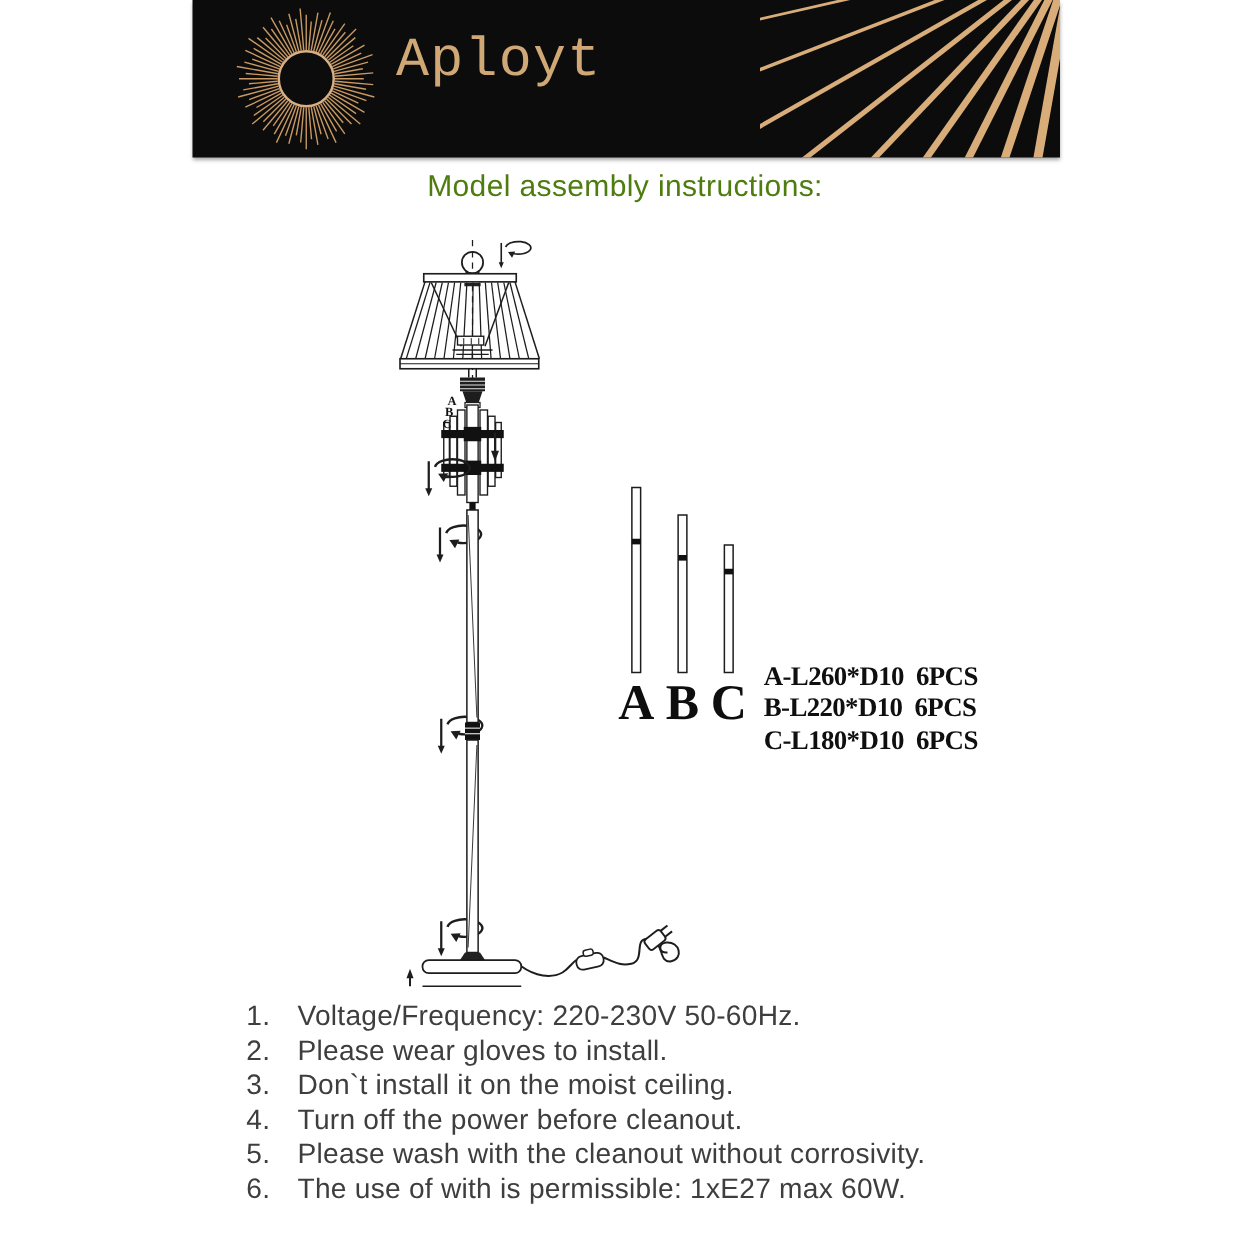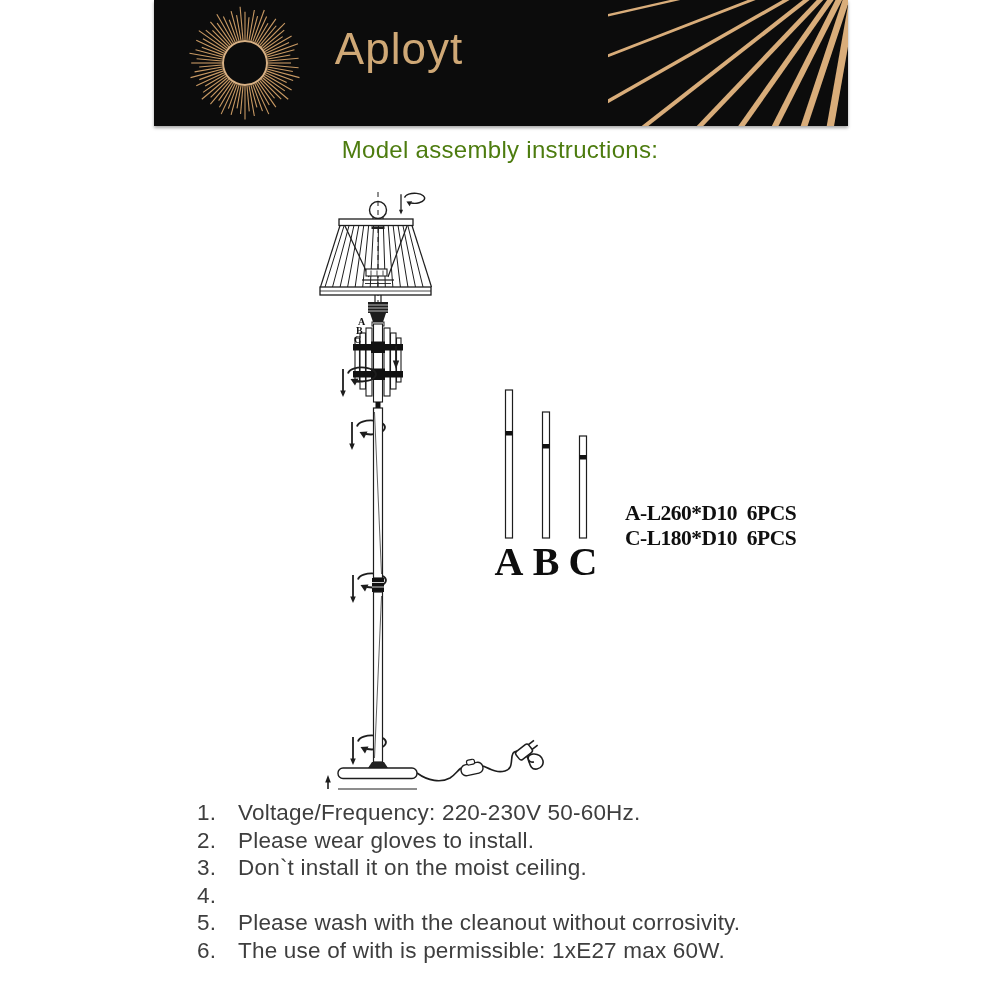"Aployt" .brand { font-family: Liberation Sans, sans-serif -> Liberation Mono, monospace }
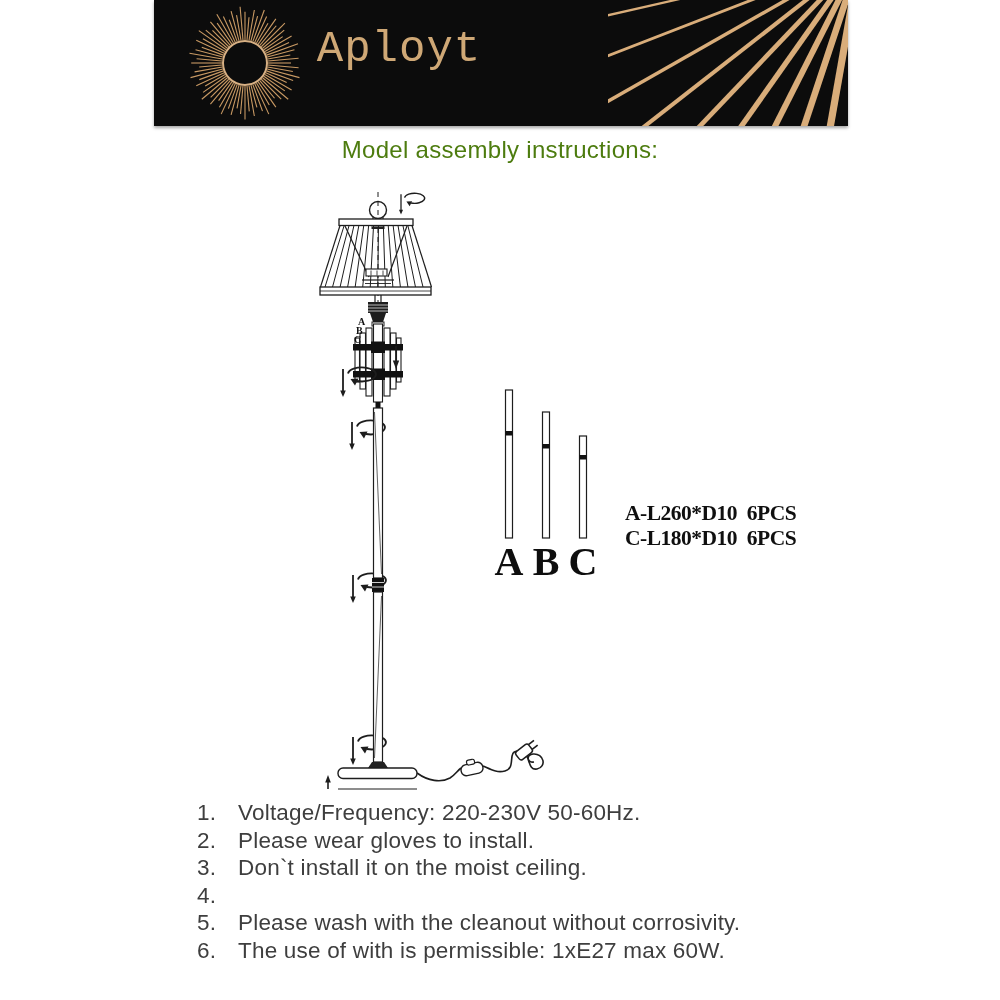"A-L260*D10 6PCS" .spec-block { margin-left: 14px -> none; top: 501px -> 529px }
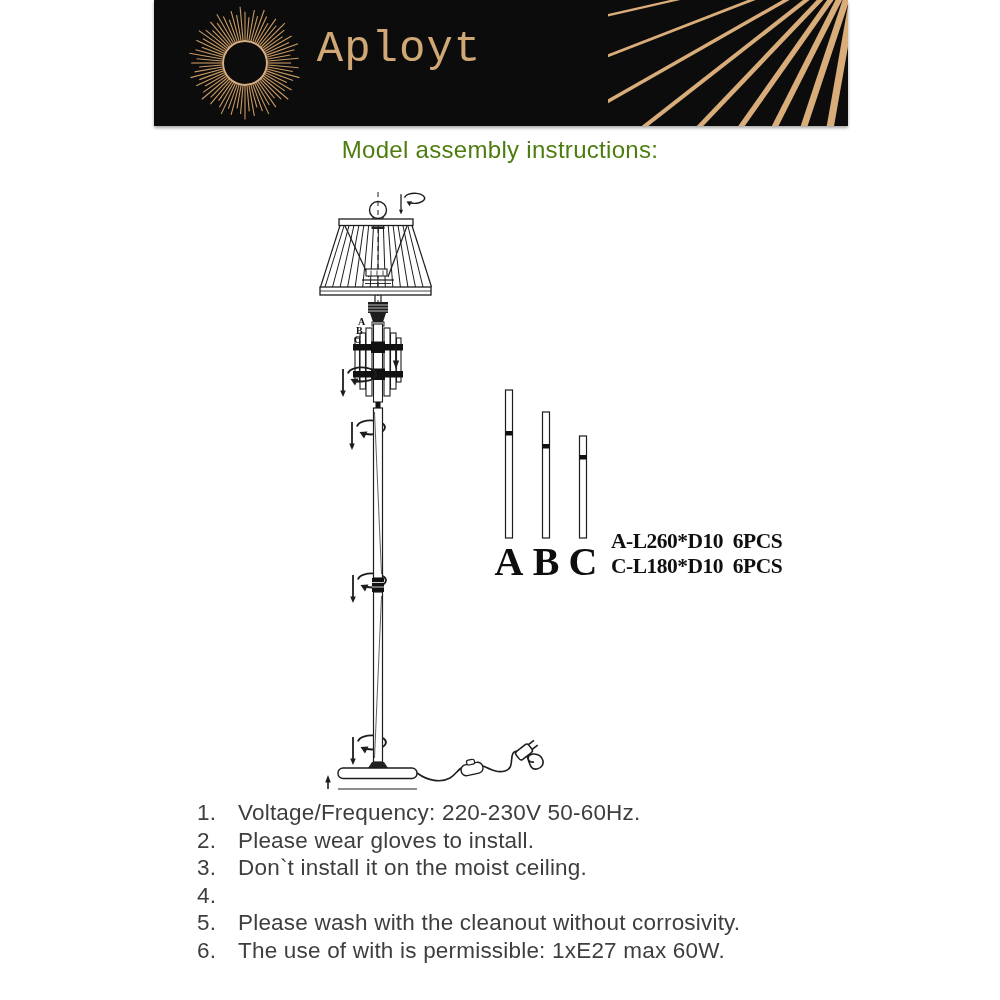"B-L220*D10 6PCS" div.spec-line { html: none -> <div>B-L220*D10 6PCS</div> }
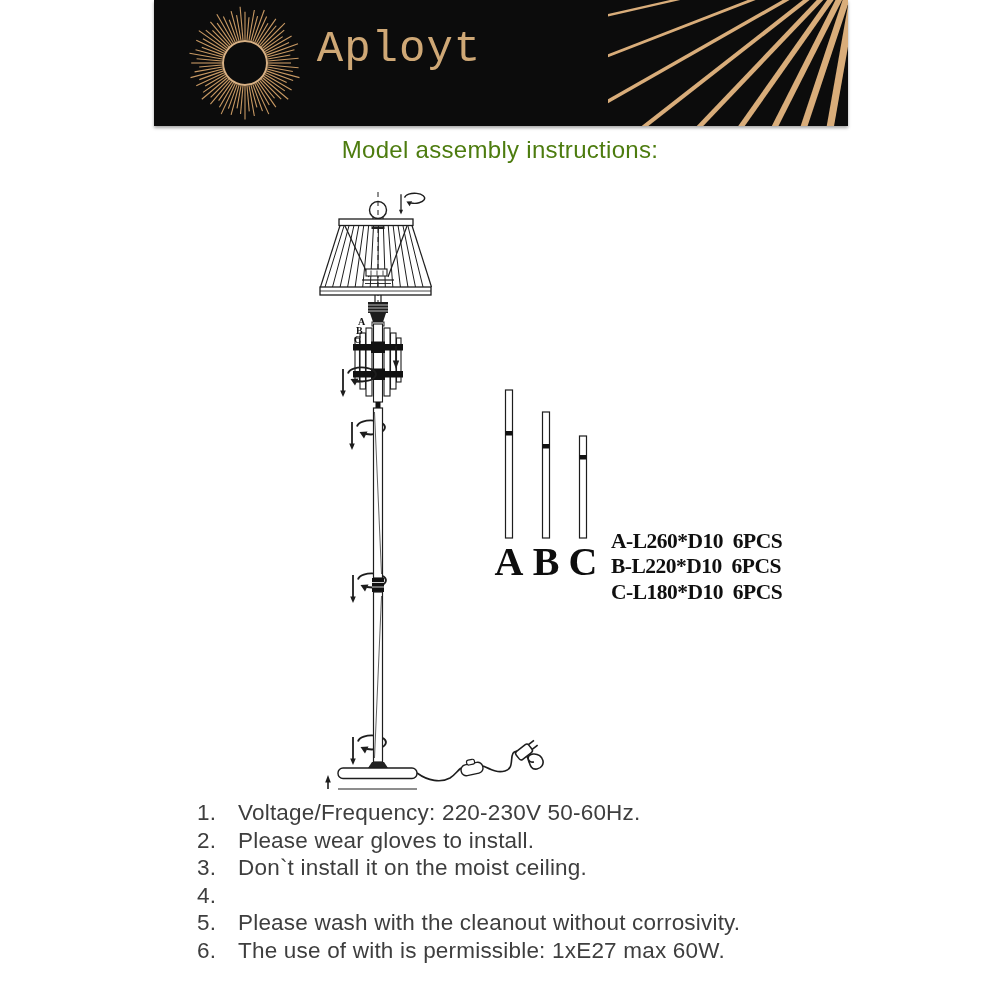"Turn off the power before" span.ins-text { html: none -> <span>Turn off the power before cleanout.</span> }
